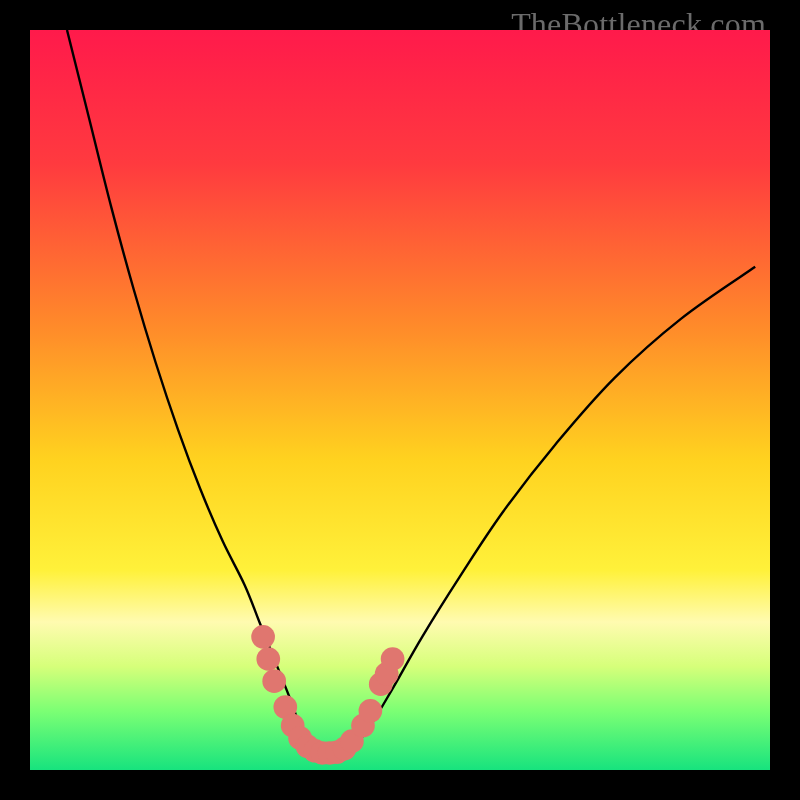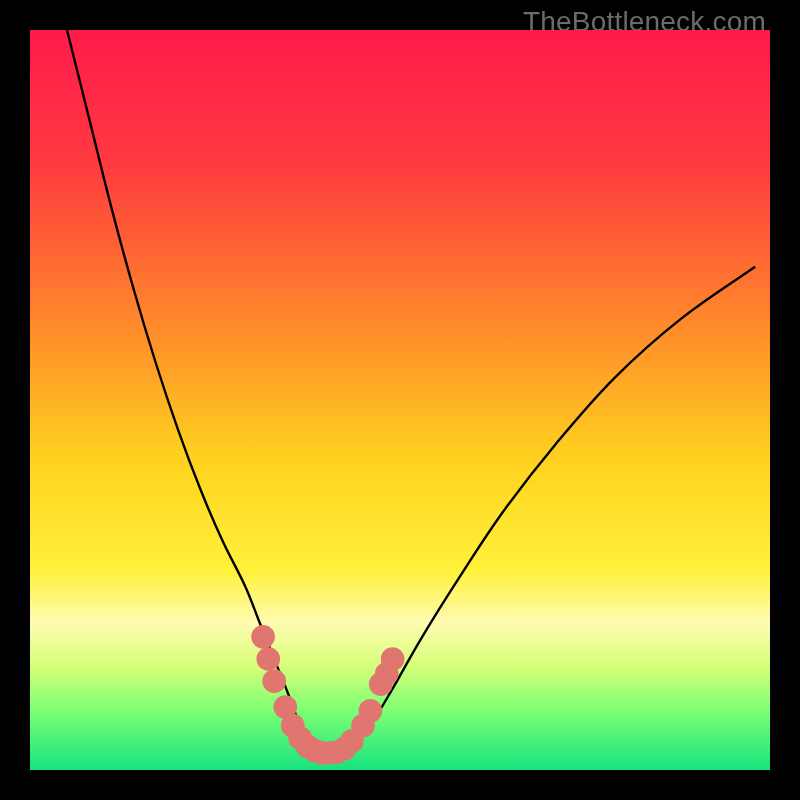"TheBottleneck.com" .watermark { font-family: none -> Liberation Serif, serif; font-size: 28px -> 32px }
